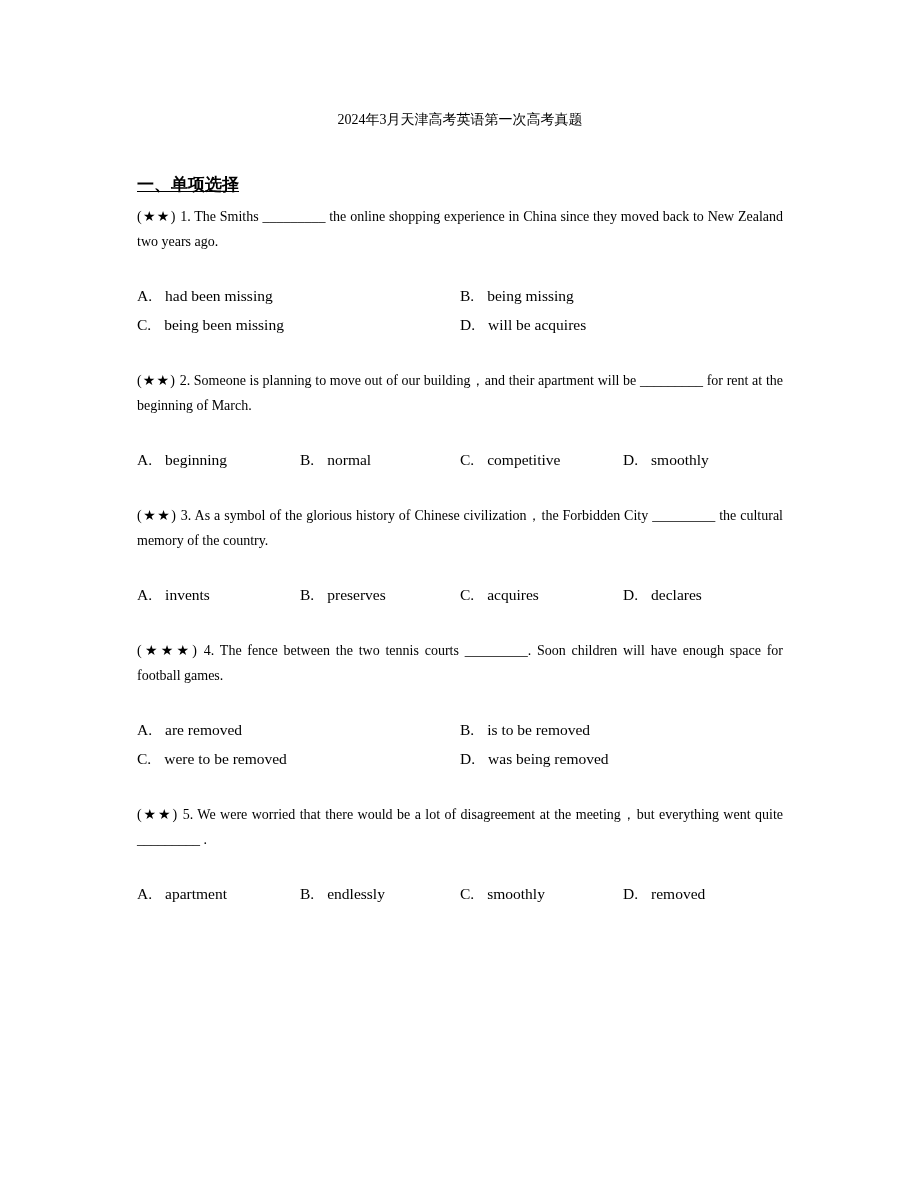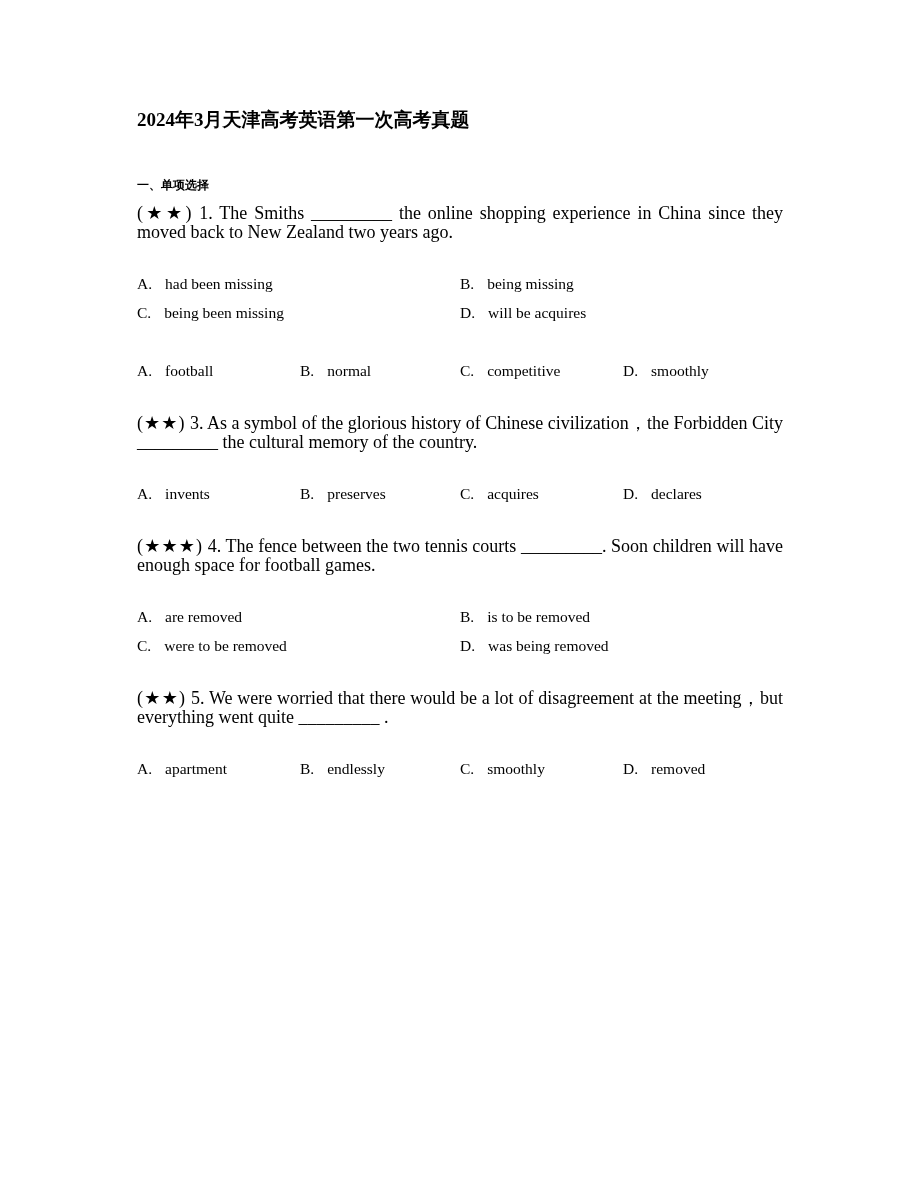"2024年3月天津高考英语第一次高考真题" .title { font-size: 19px -> 14px; font-weight: 700 -> 400; text-align: left -> center }
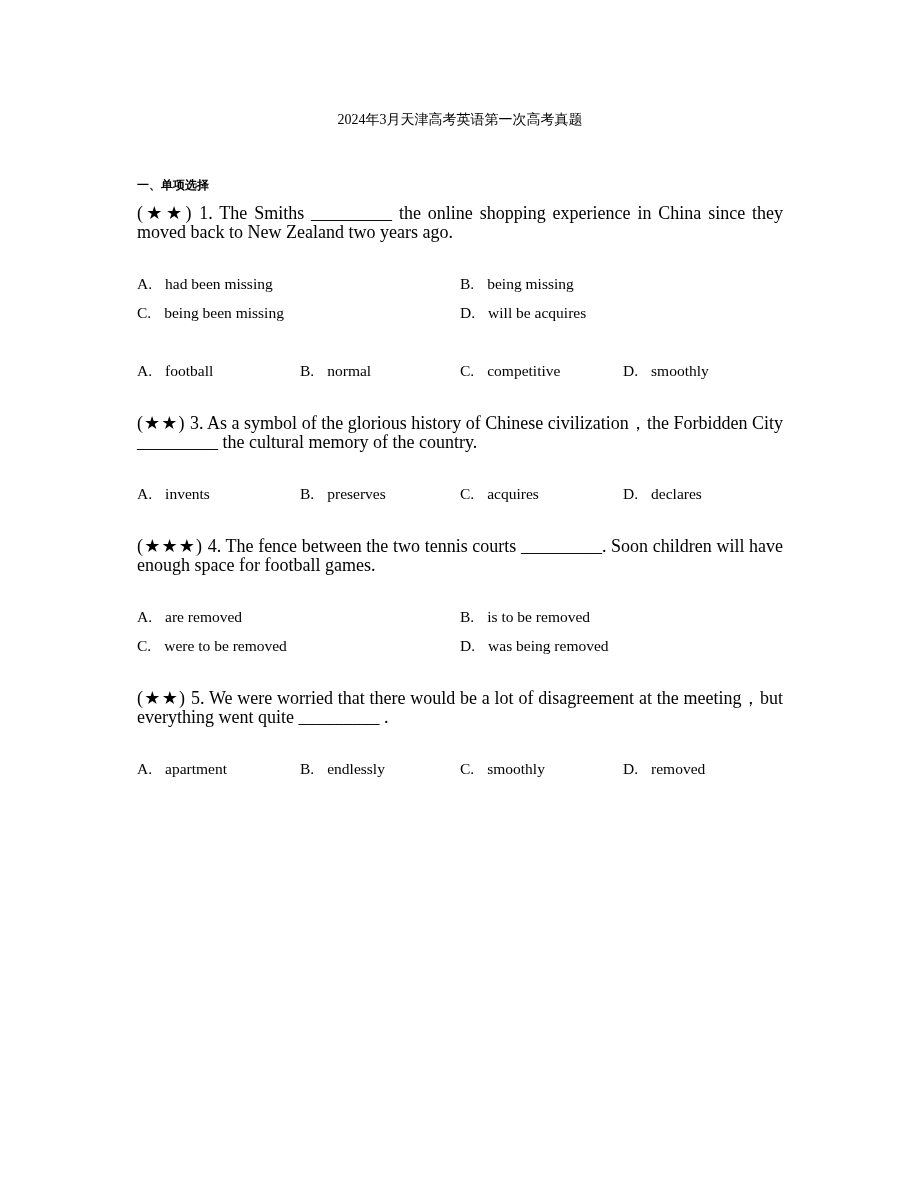"一、单项选择" .section-heading { font-size: 12px -> 17px; text-decoration: none -> underline }
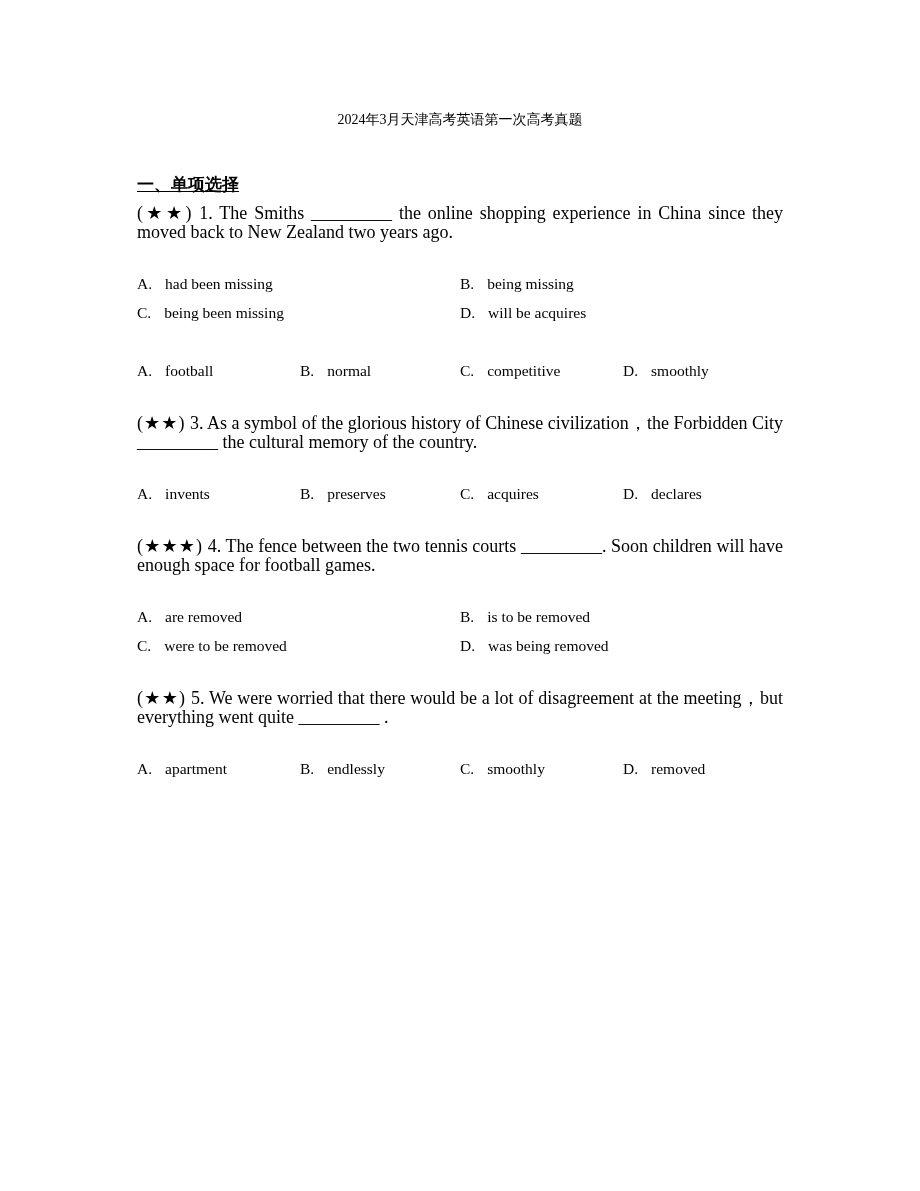"(★★) 1. The Smiths _________" .stem { font-size: 18px -> 14px; line-height: 19px -> 25px }
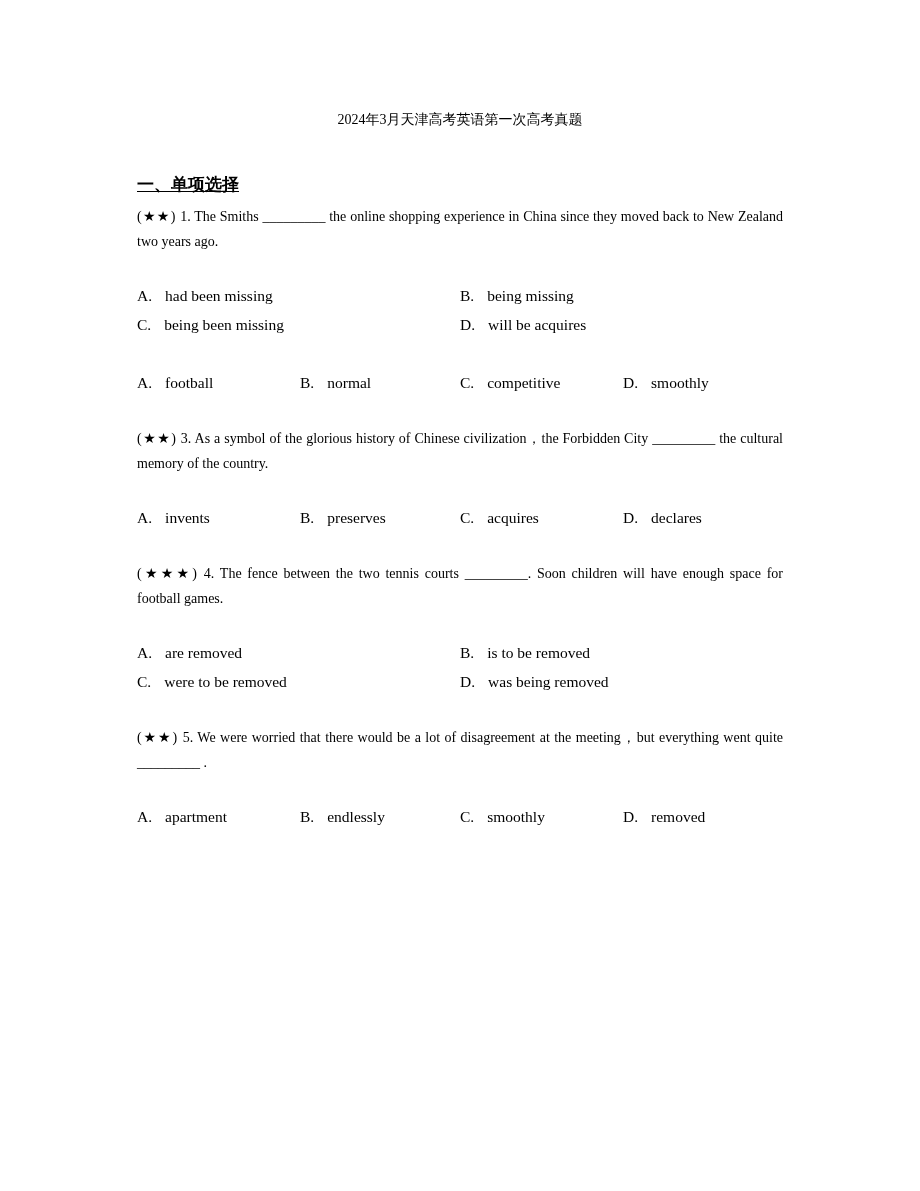"(★★) 2. Someone is planning" p.stem { html: none -> <p> <span>(★★)</span> <span>2. Someone is planning to move out of our building，and their apartment will be _________ for rent at the beginning of March.</span> </p> }
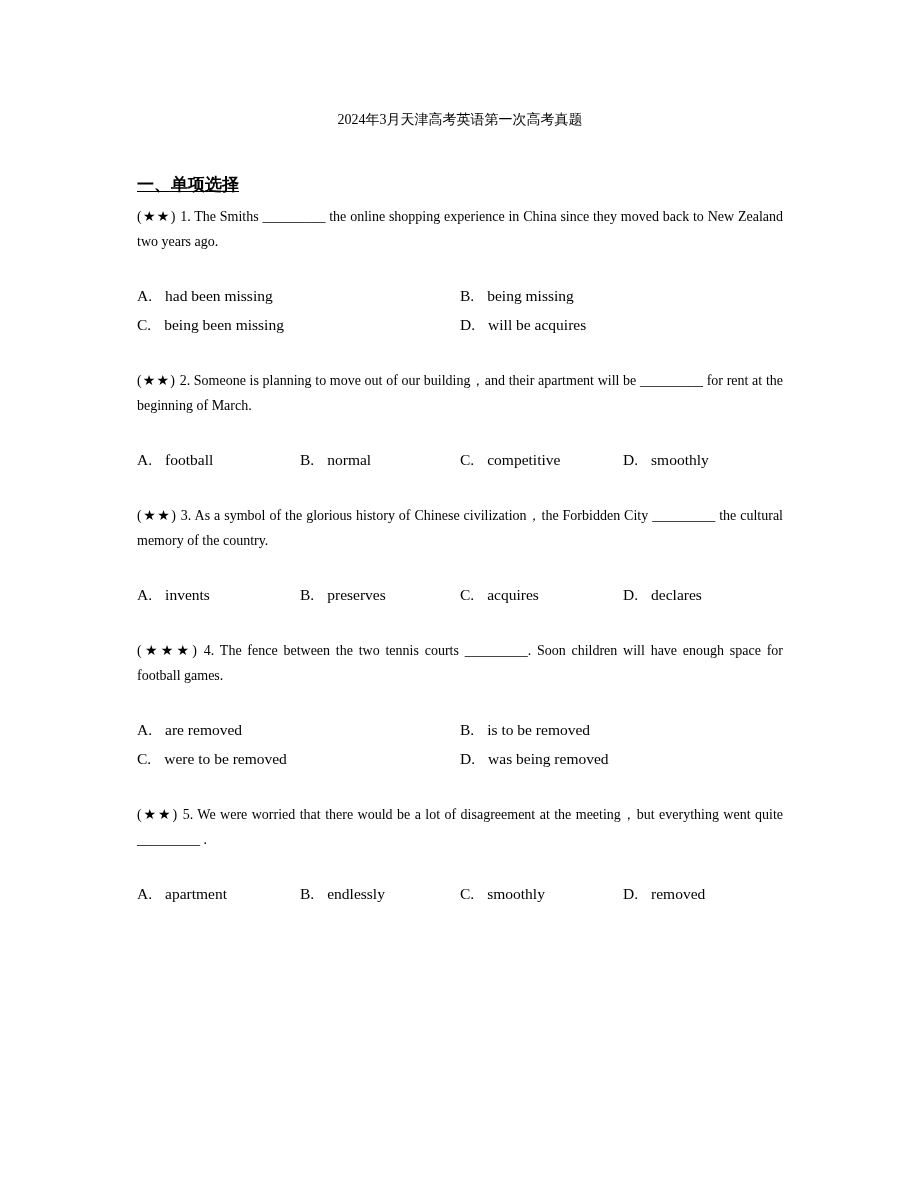"football" span { text: football -> beginning }
